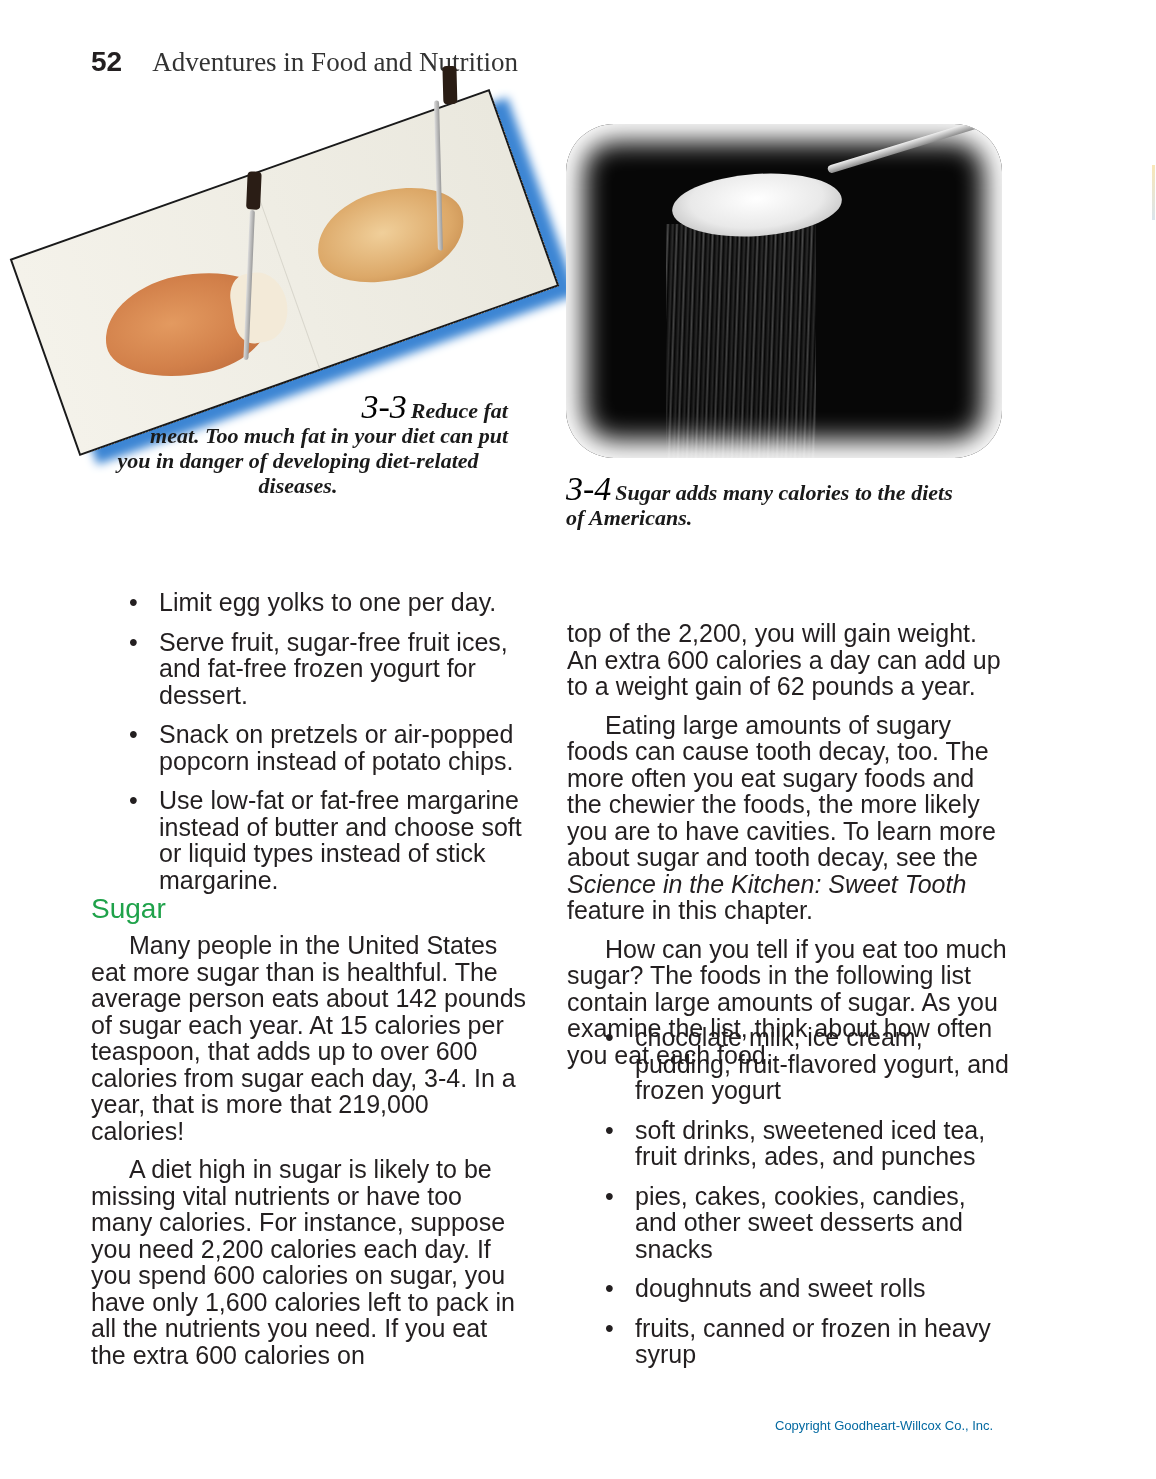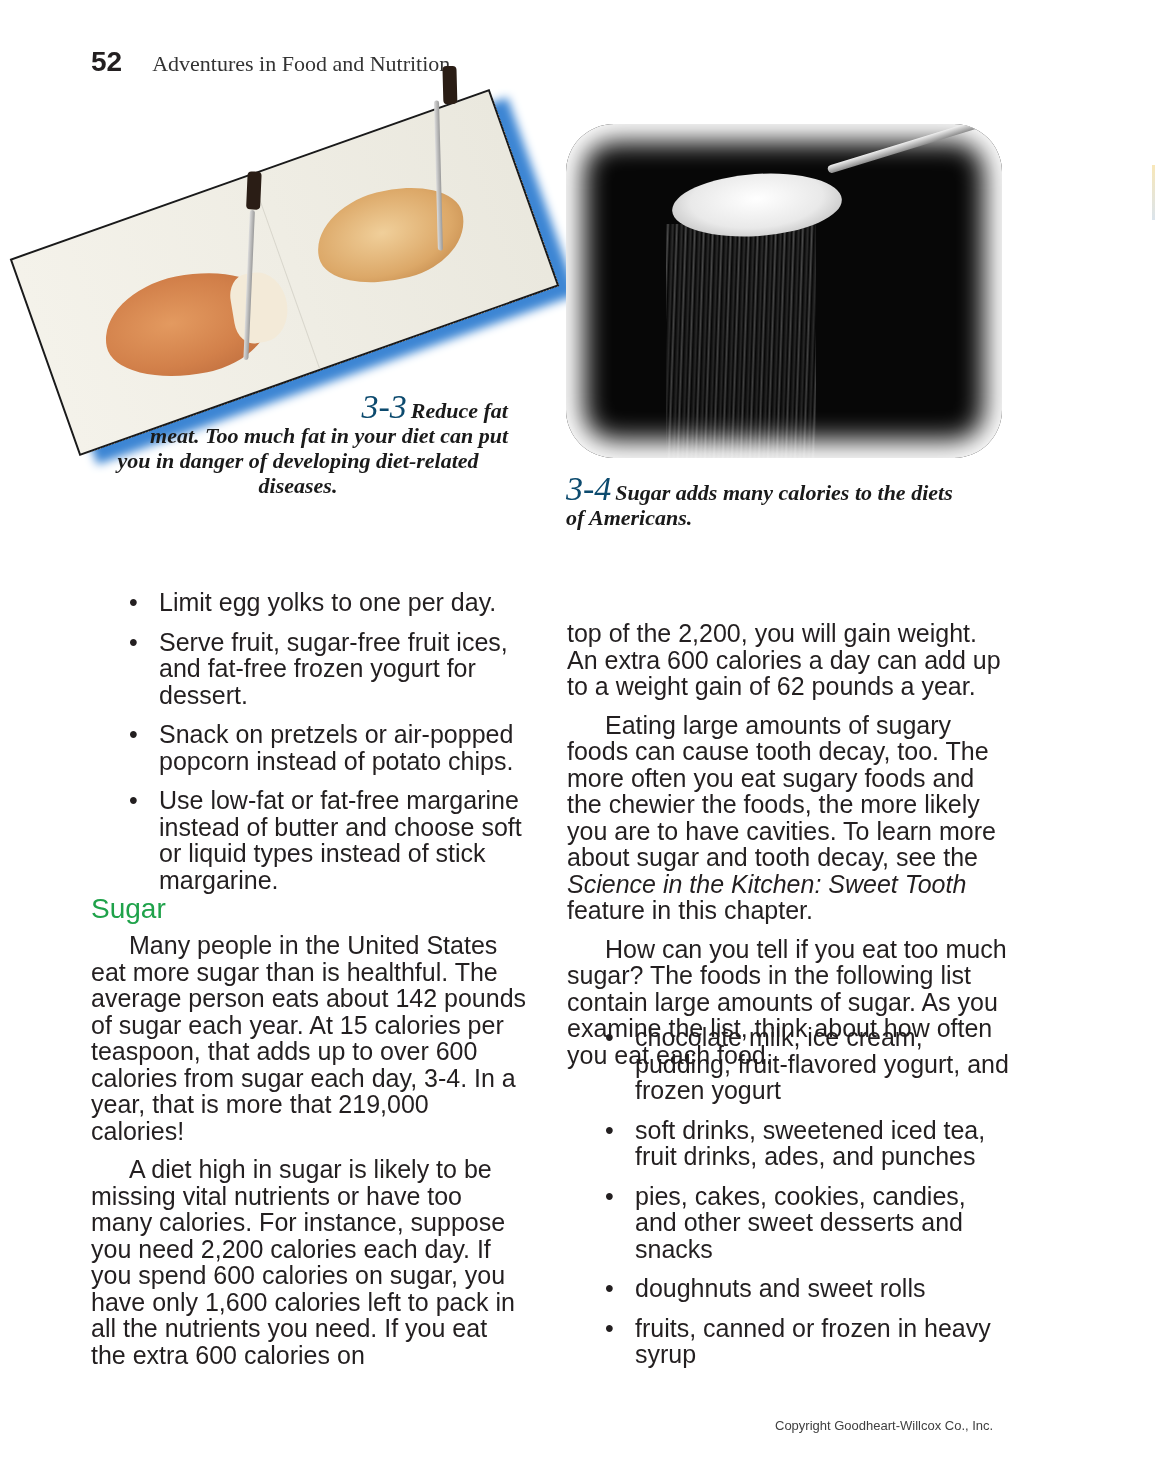"Adventures in Food and Nutrition" .book-title { font-size: 22px -> 27px }
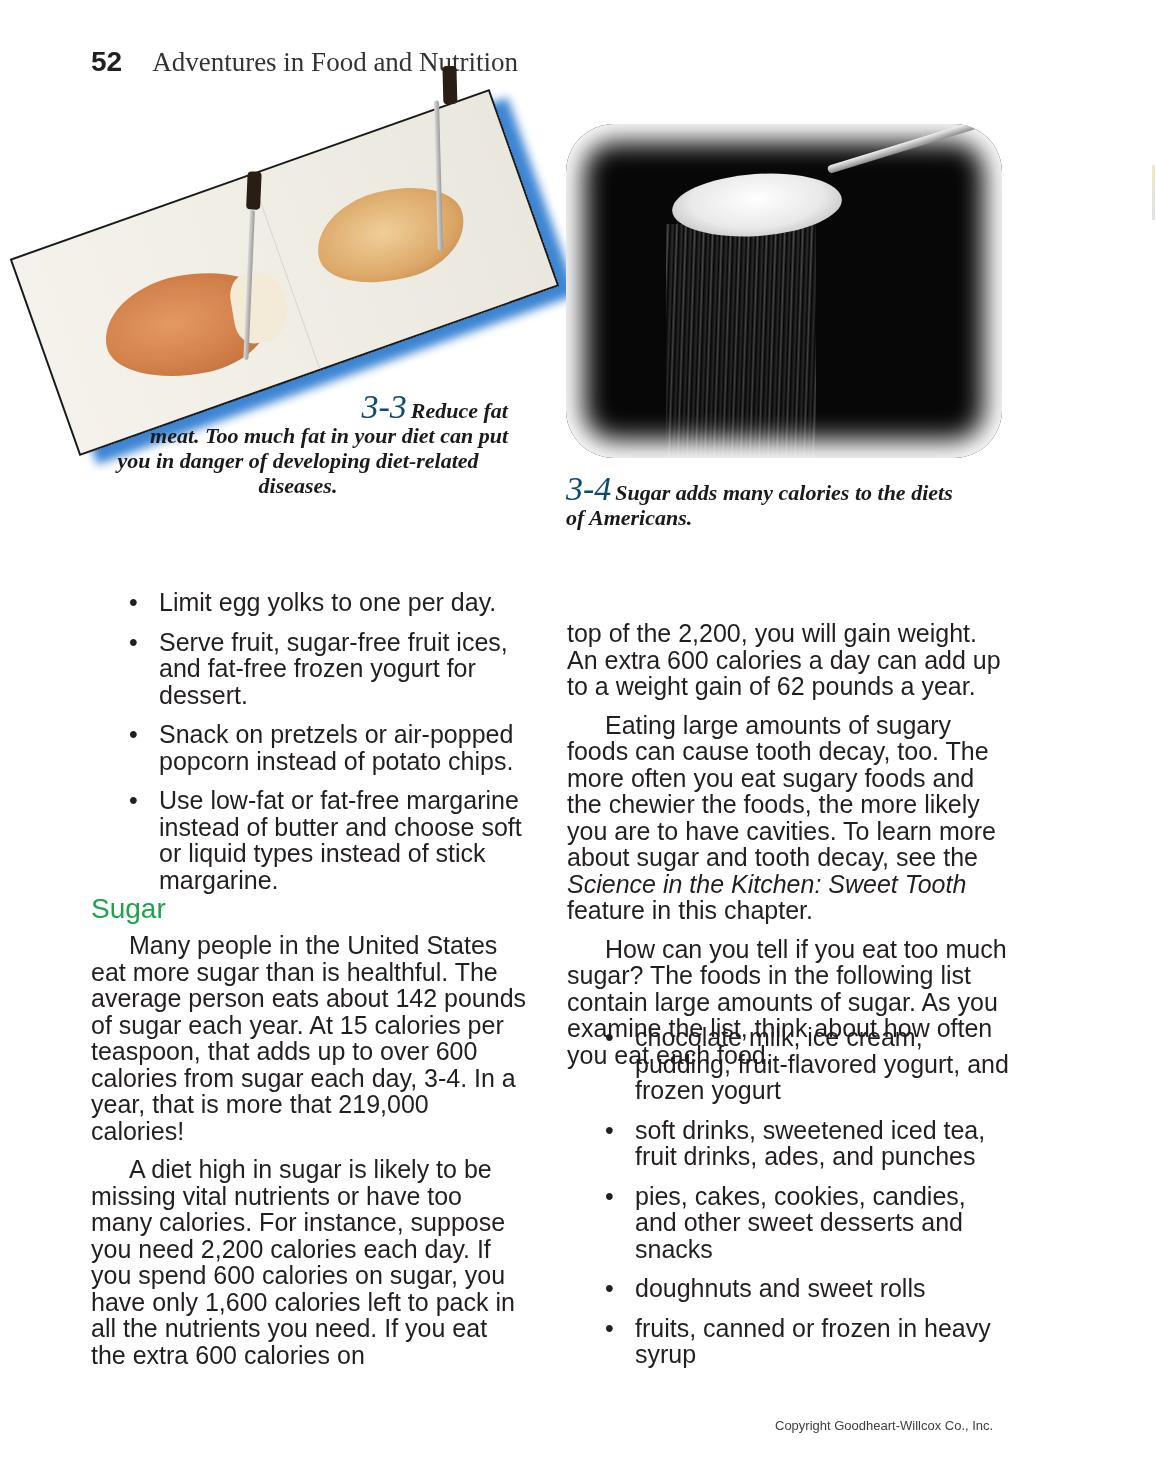"3-3" .caption .fignum { color: #0c4a6e -> #000000 }
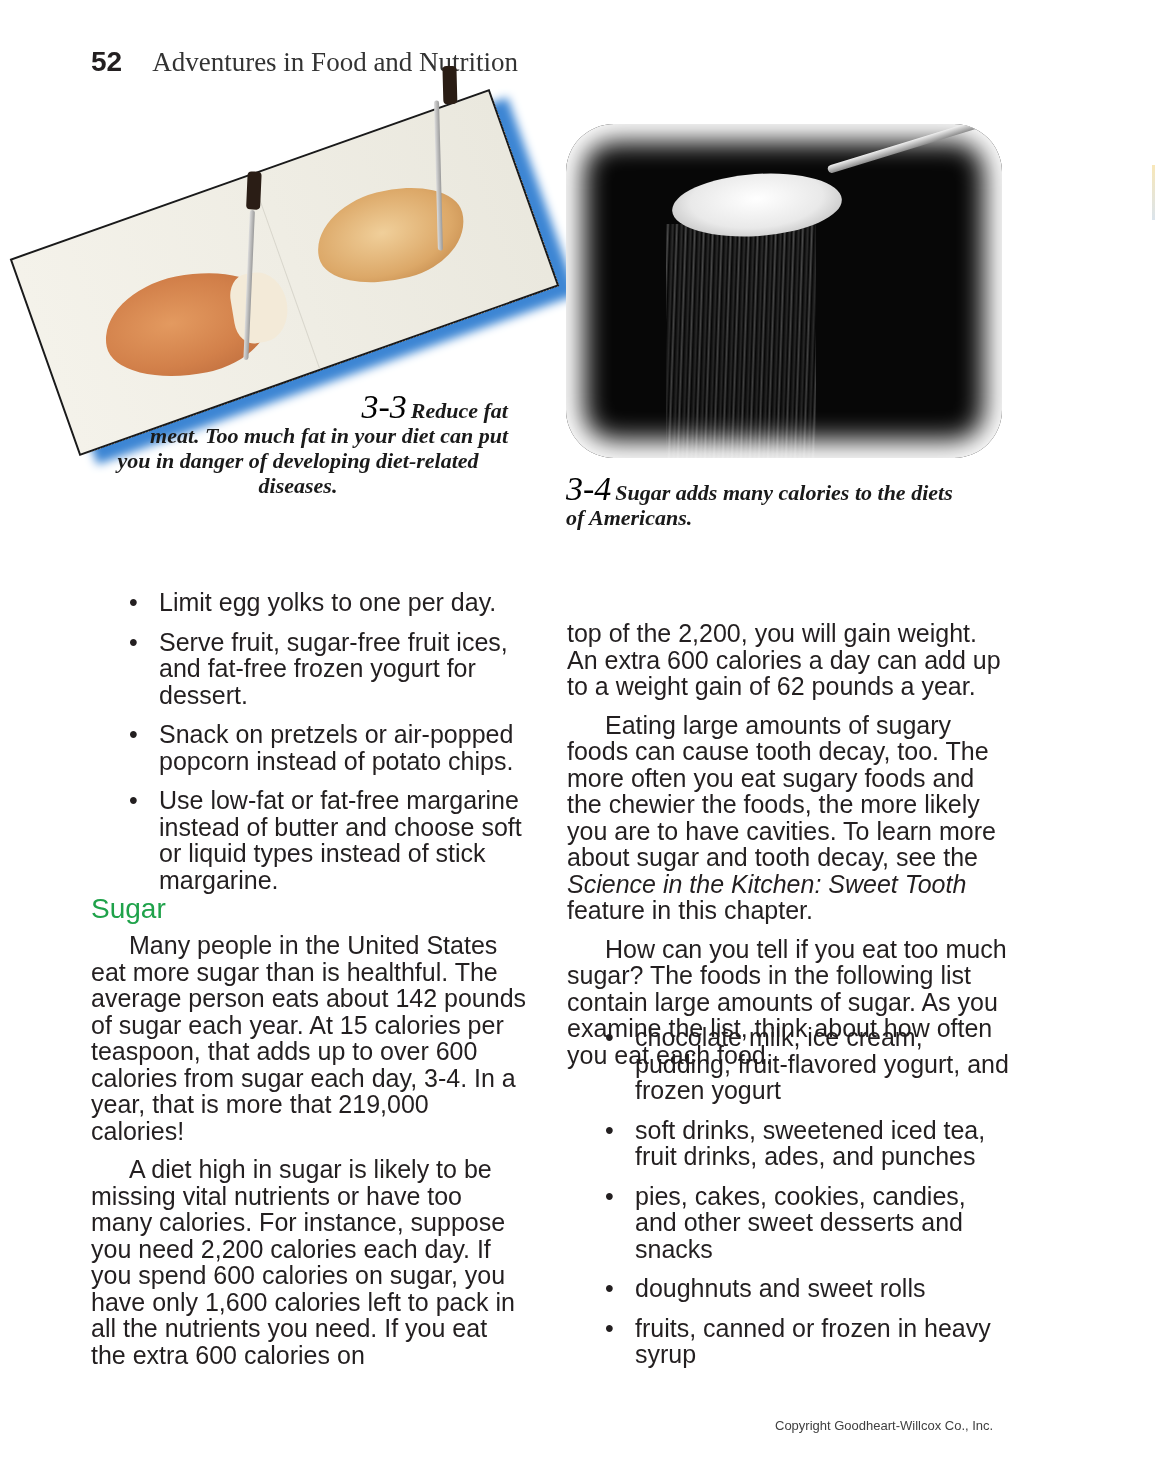"Copyright Goodheart-Willcox Co., Inc." .copyright { color: #404040 -> #0369a1 }
